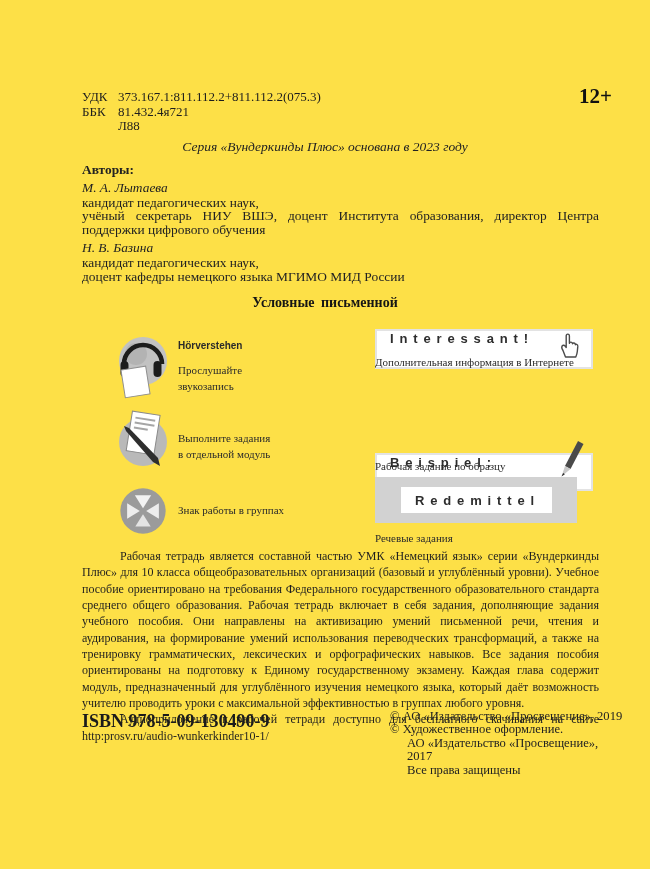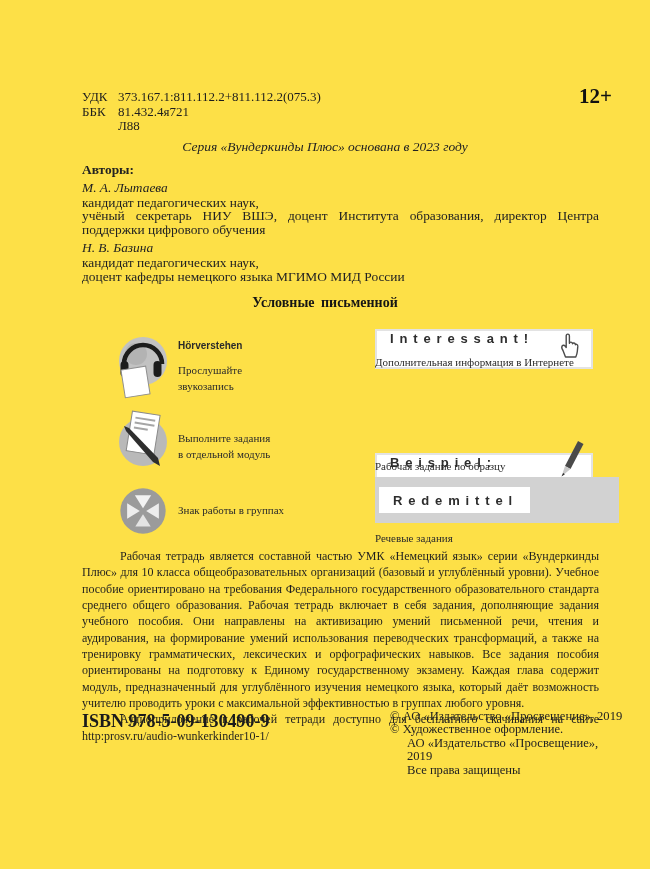"Redemittel" .redemittel-outer { padding-left: 4px -> 26px; width: 244px -> 202px }
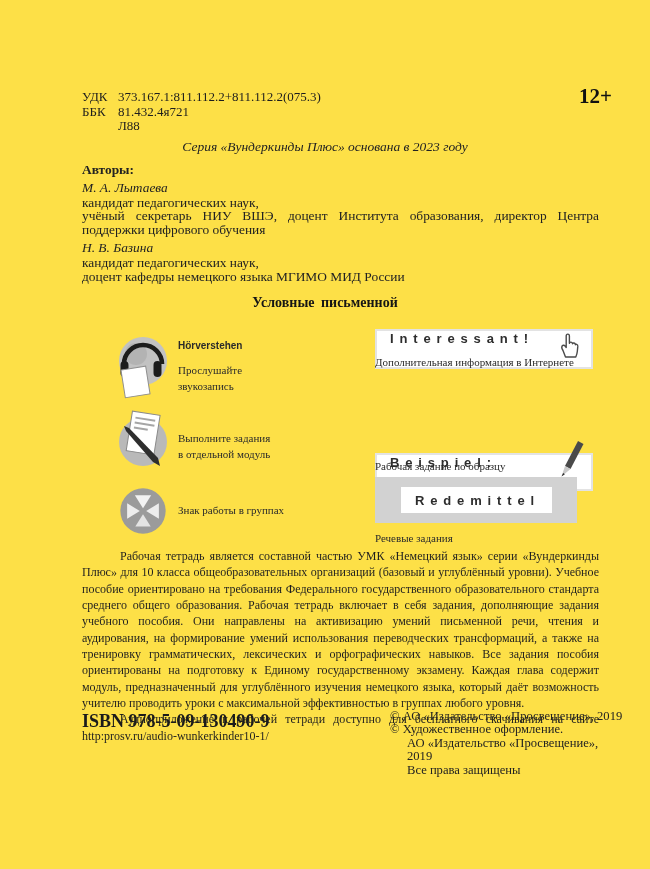"АО «Издательство «Просвещение», 2019" div.indent { text: 2019 -> 2017 }
